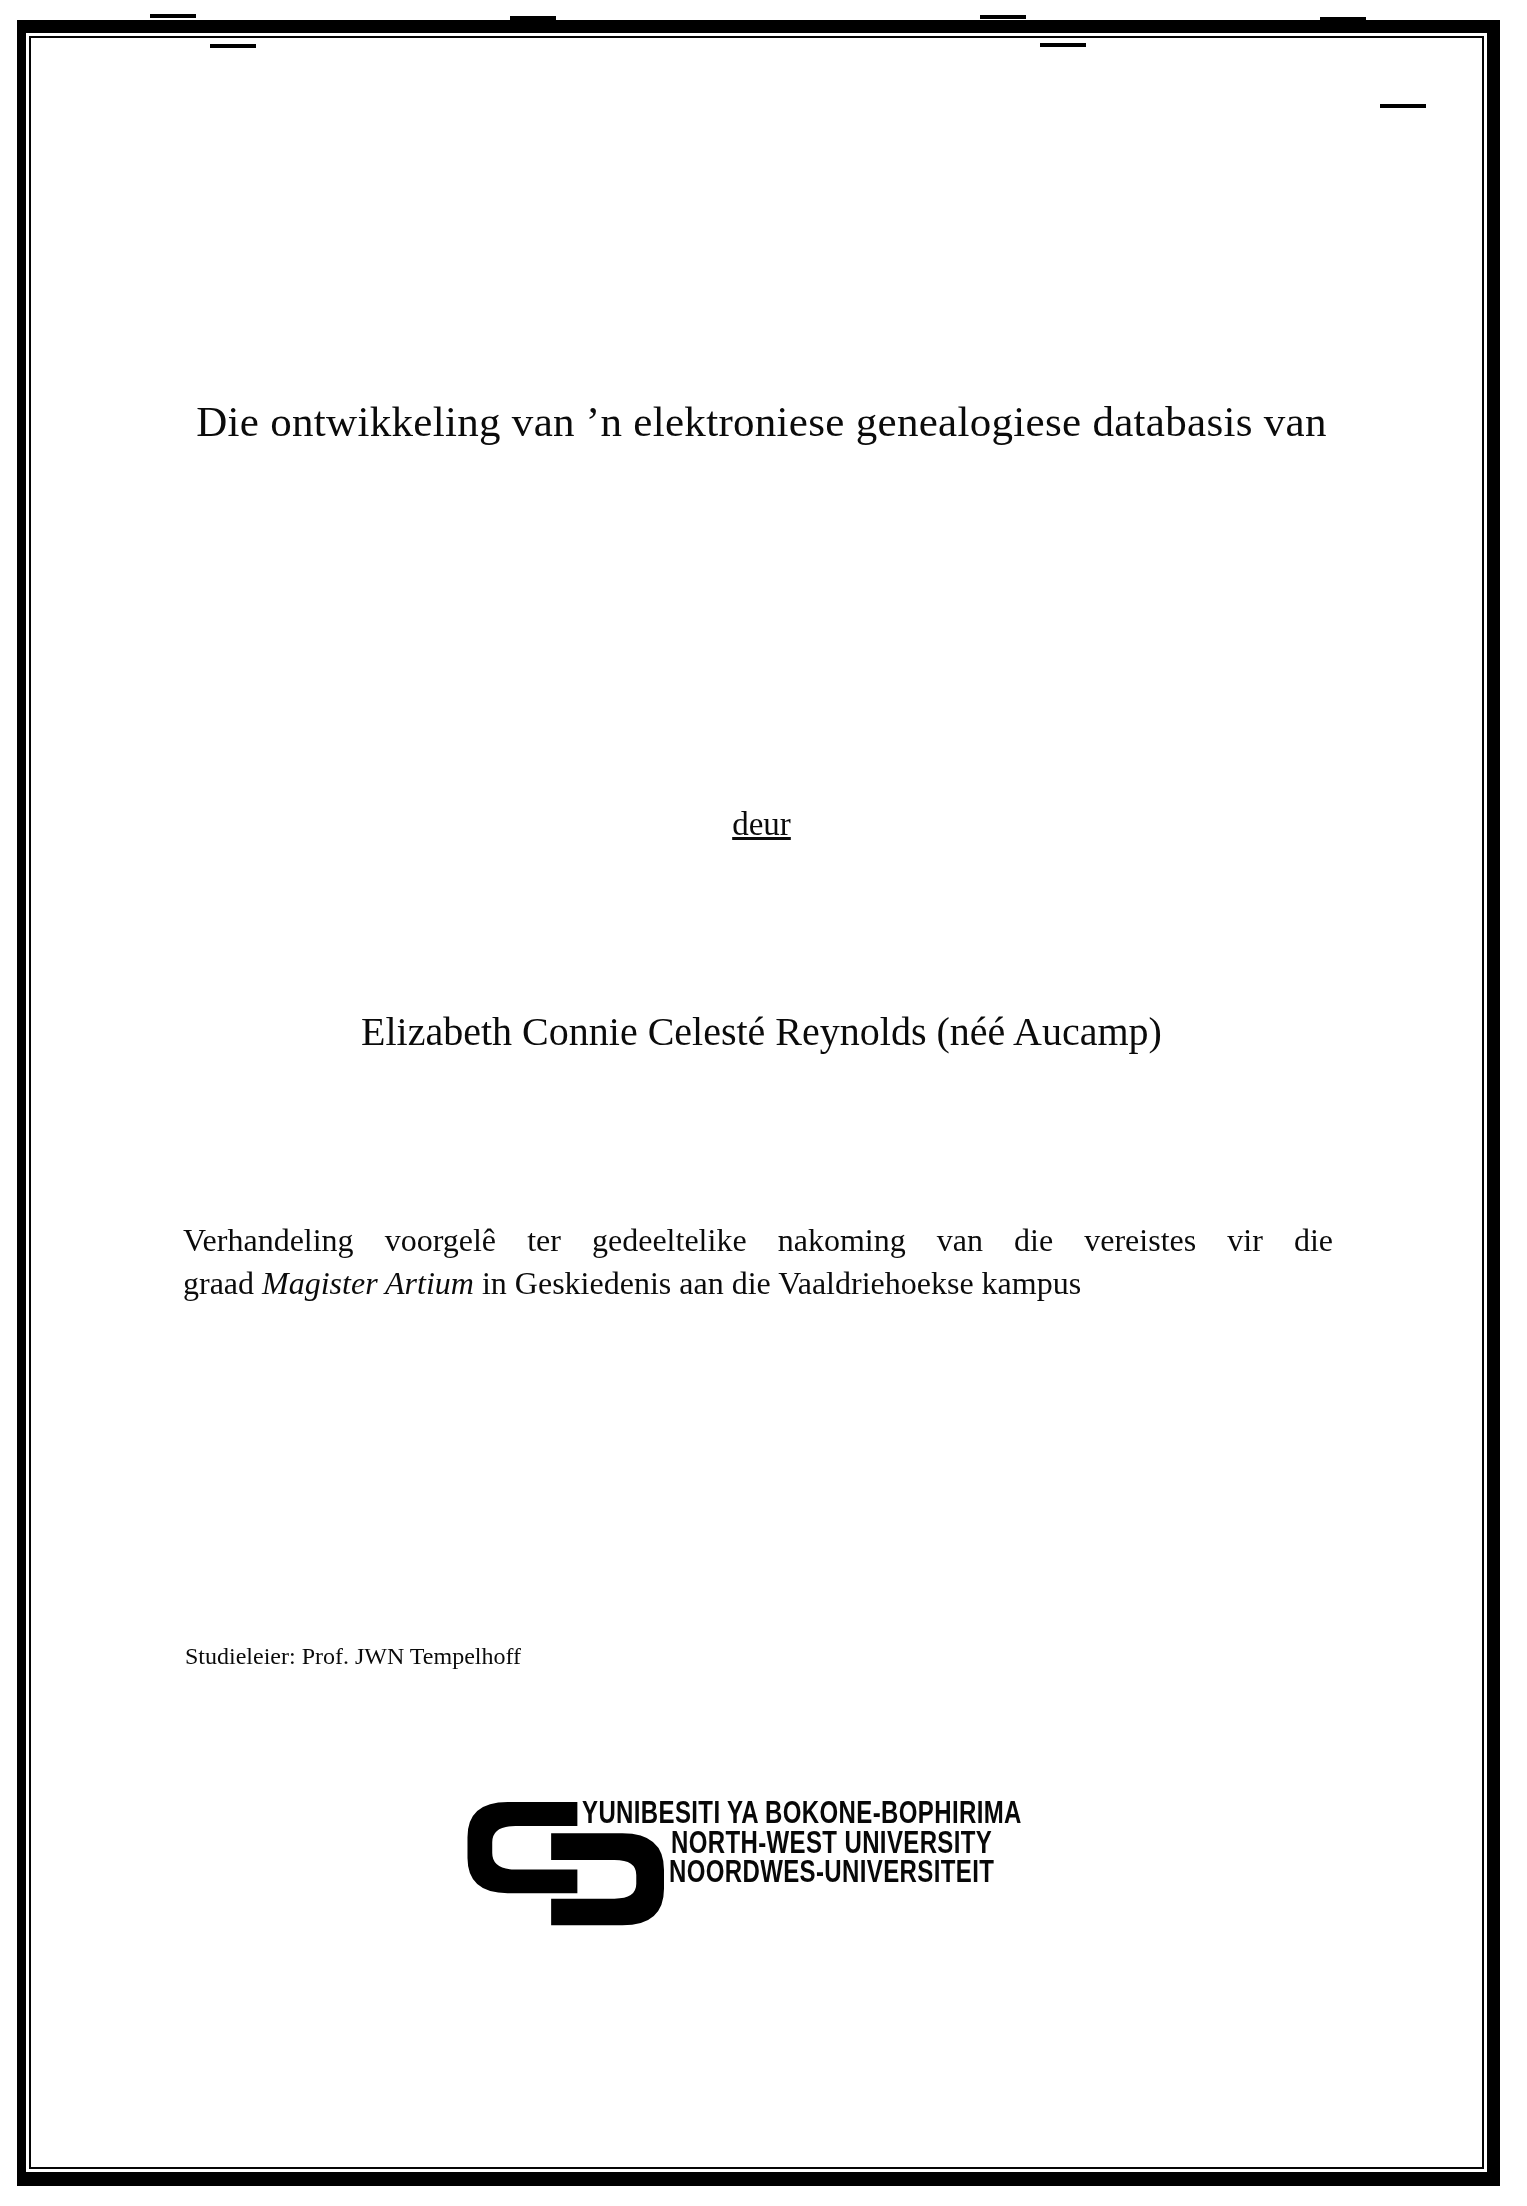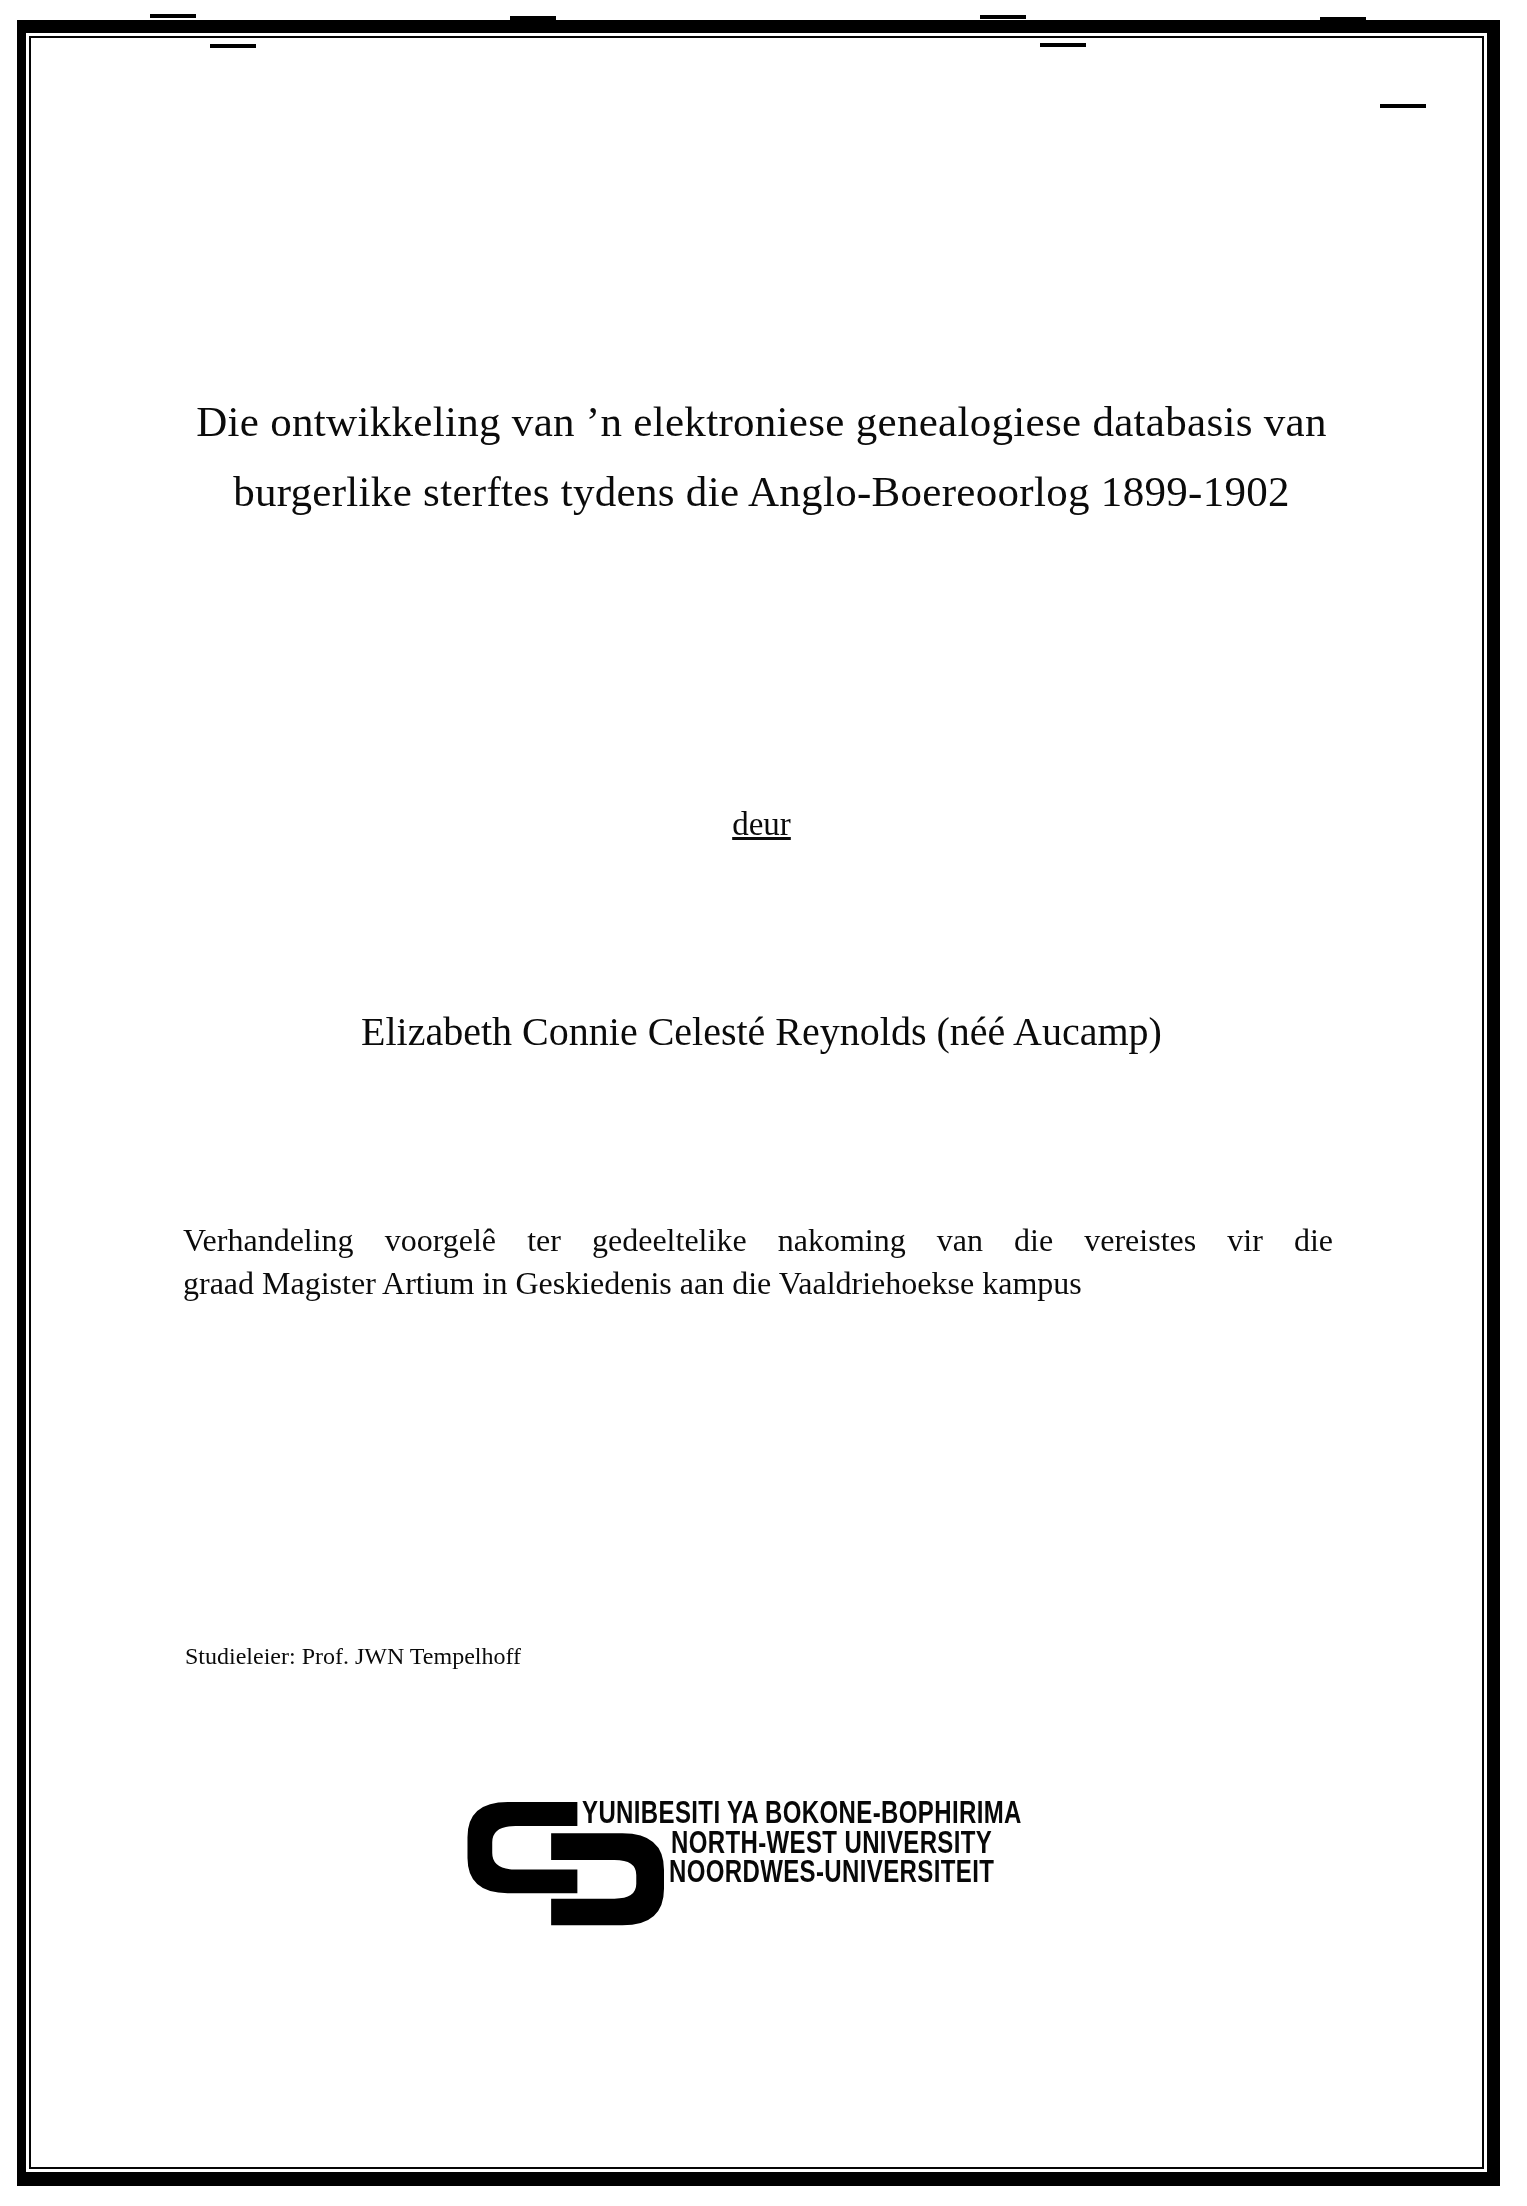"burgerlike sterftes tydens die" div.centered { html: <div>burgerlike sterftes tydens die Anglo-Boereoorlog 1899-1902</div> -> none }
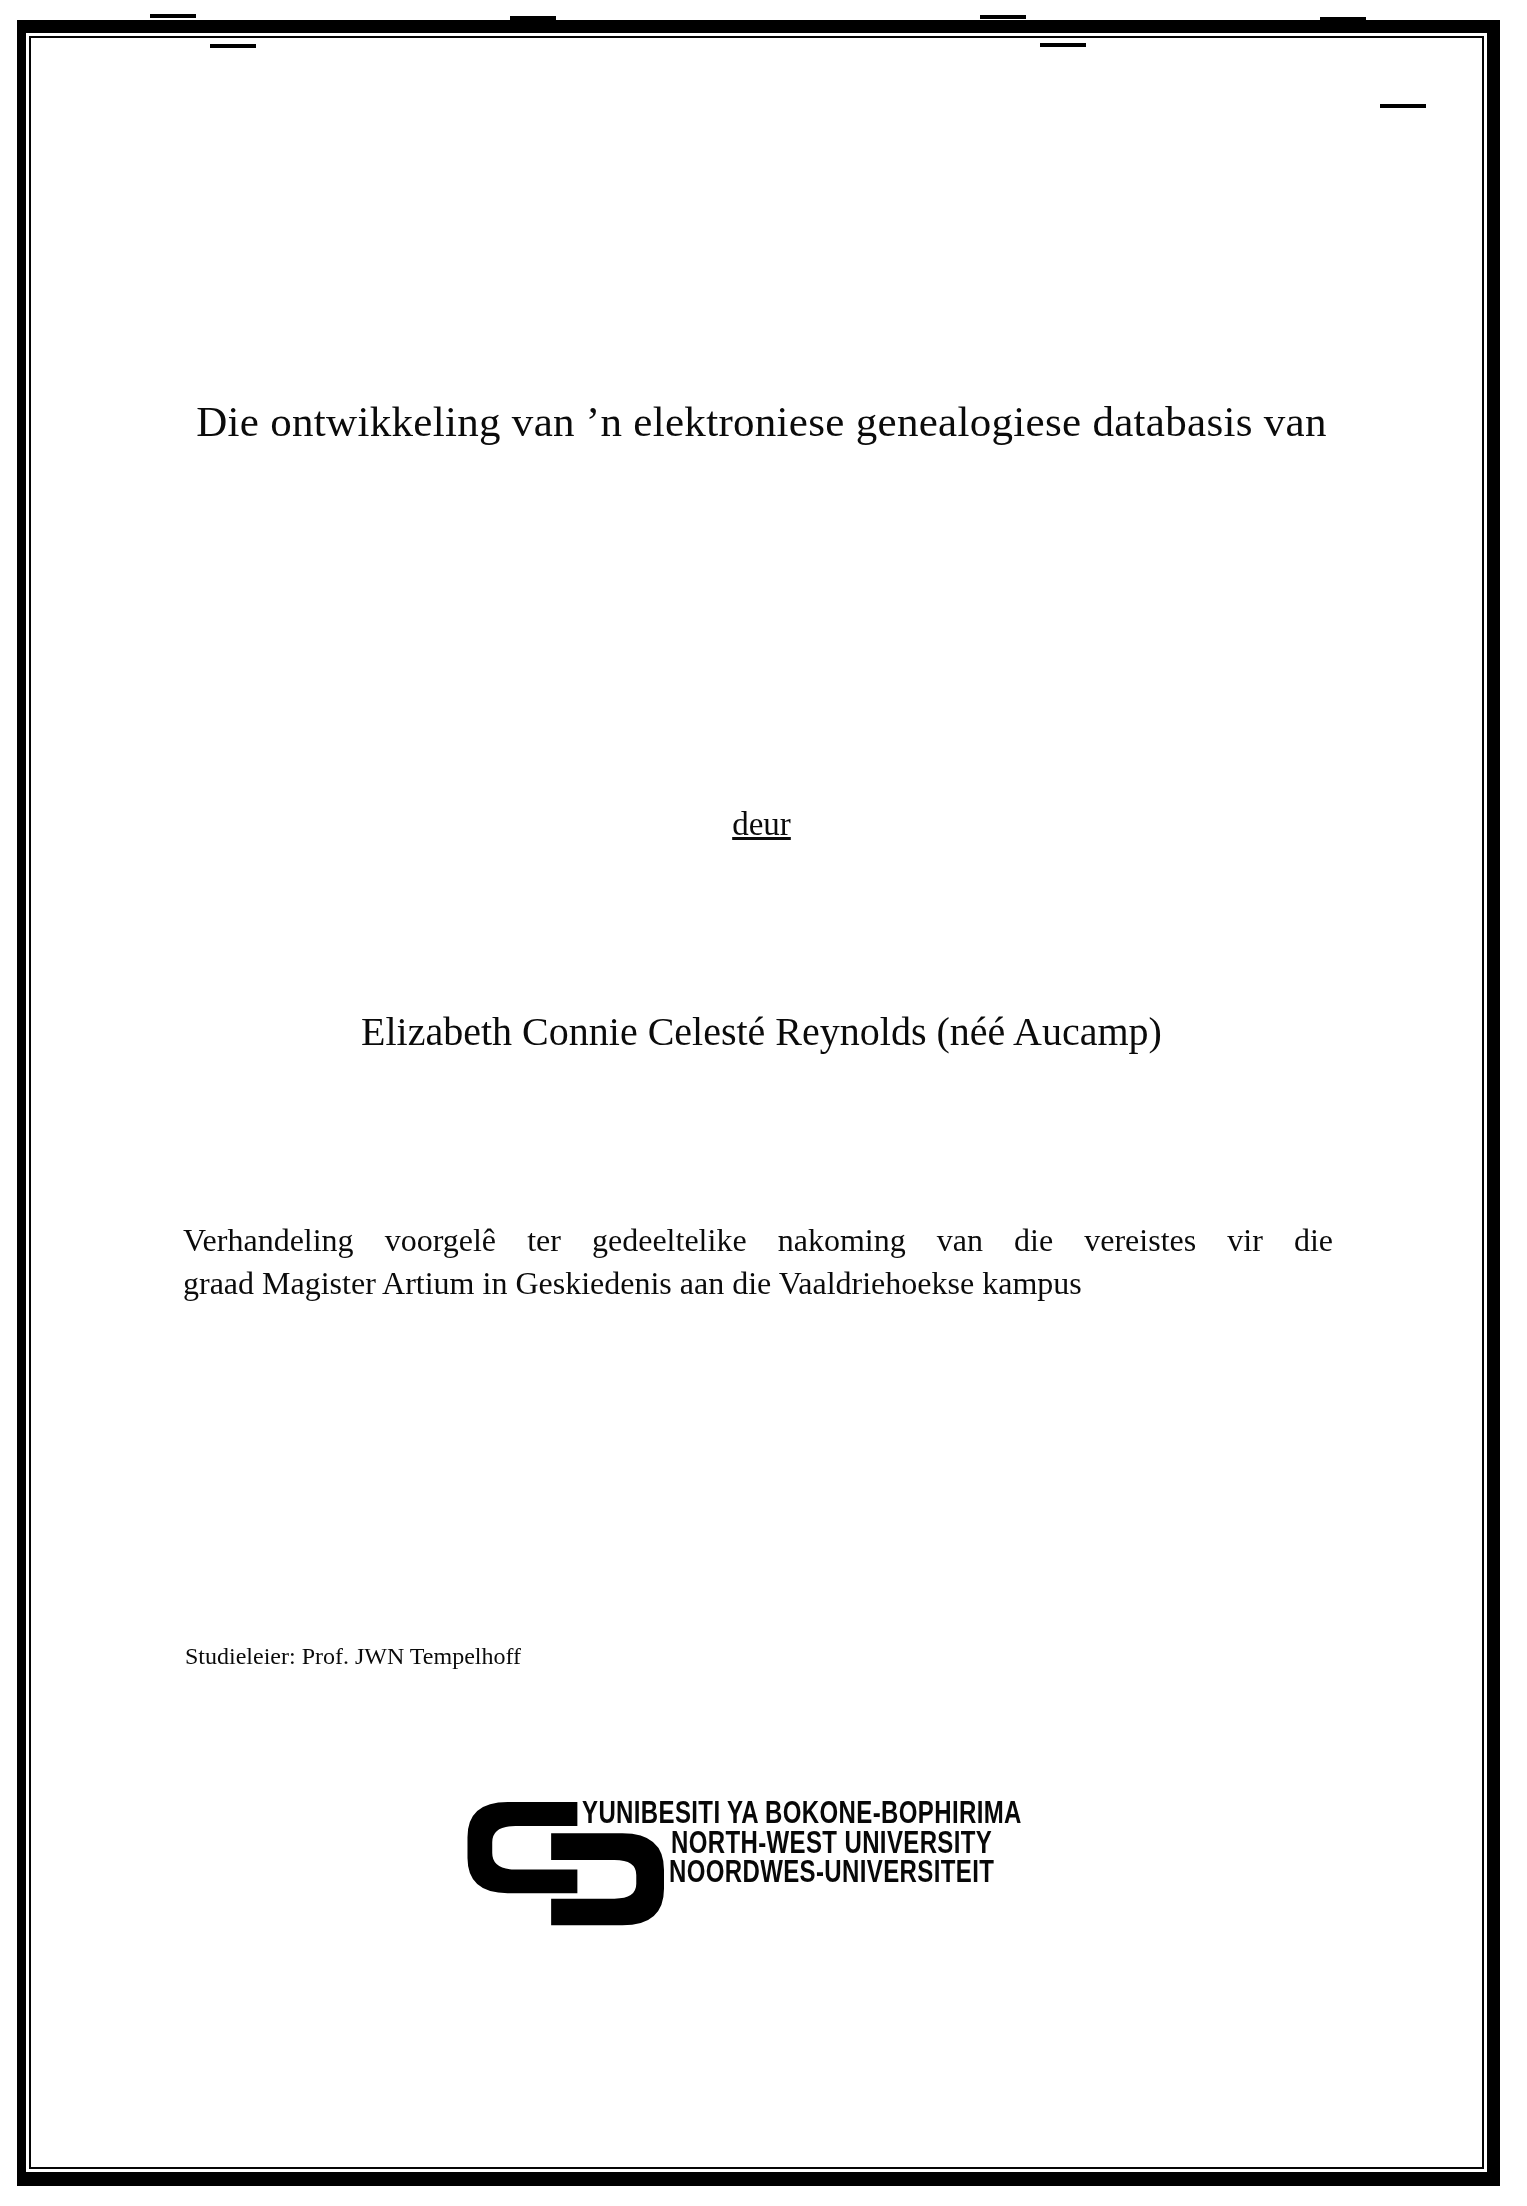"Magister Artium" .para .it { font-style: none -> italic }
